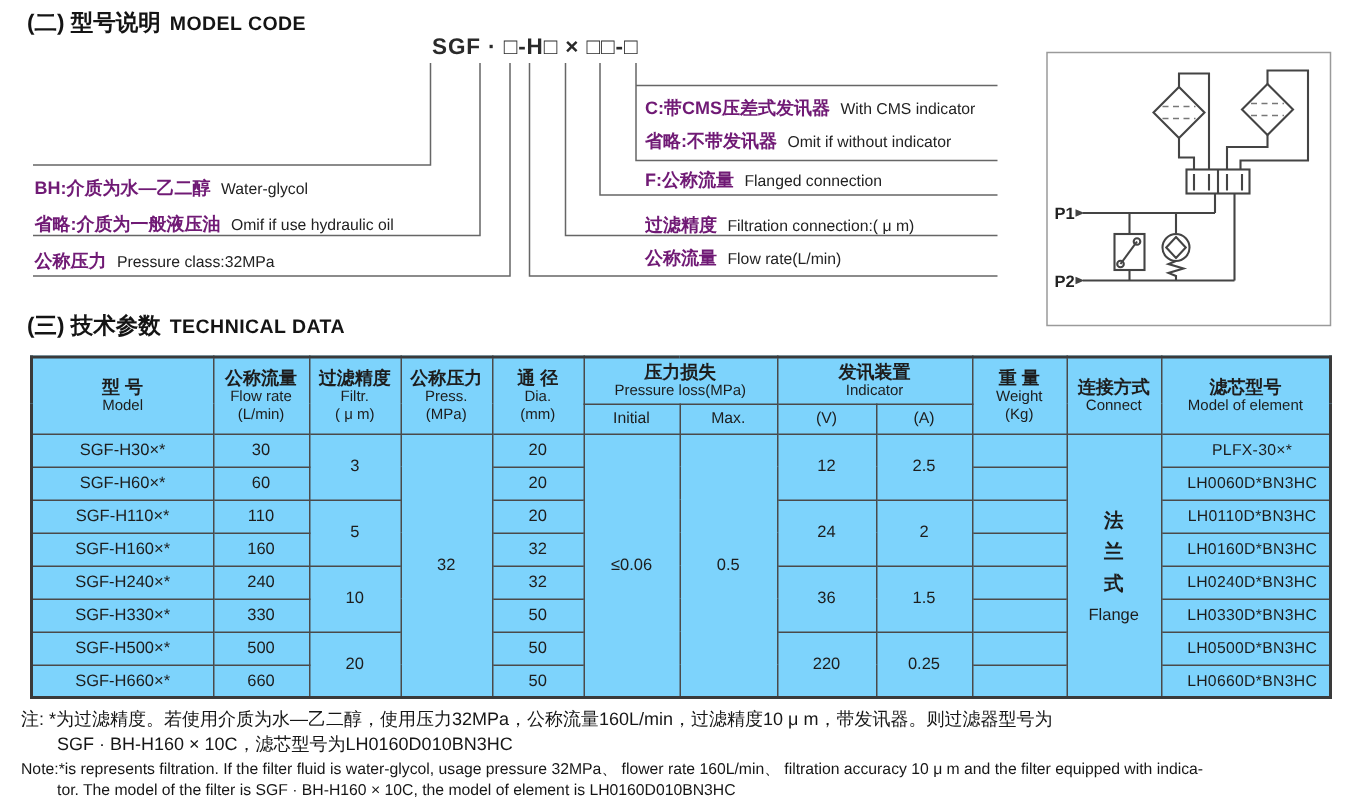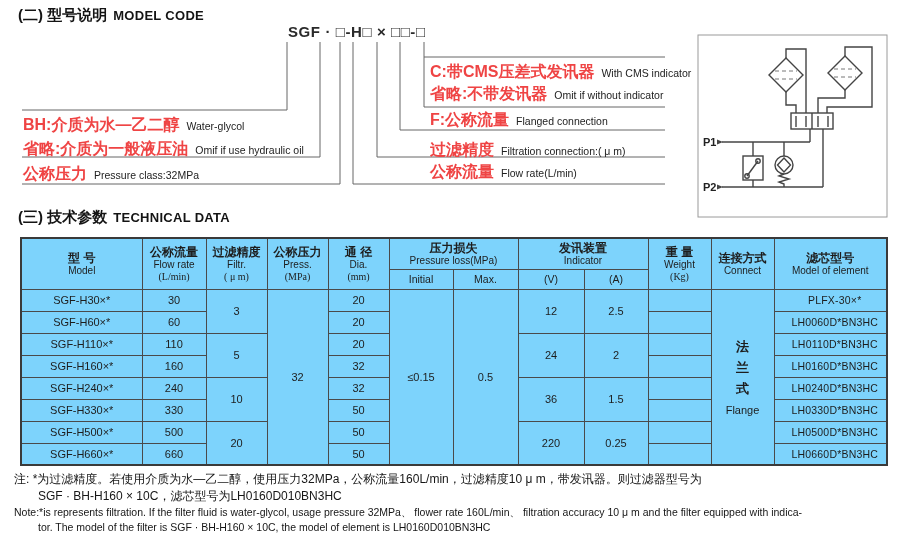"C:带CMS压差式发讯器" .lbl .zh { color: #ef4444 -> #701a75; font-size: 16px -> 12px }
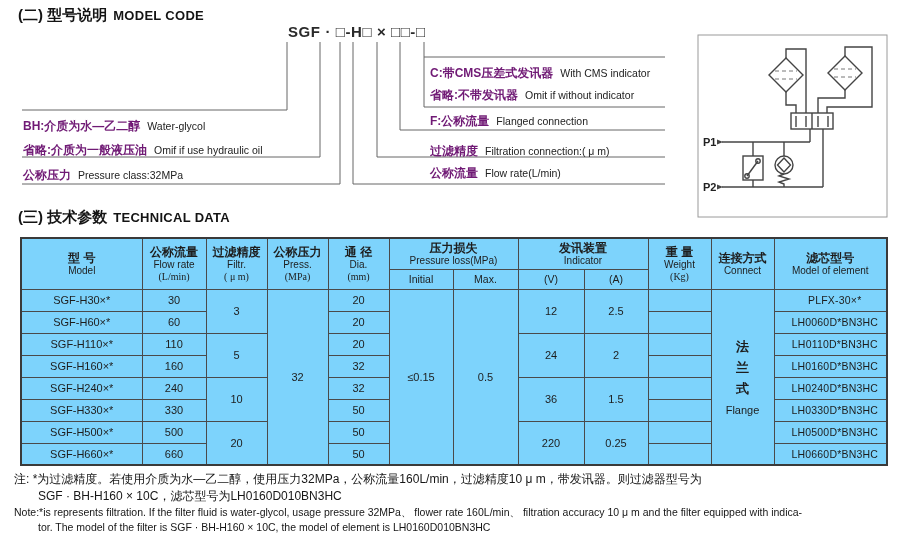"(L/min)" #tech-table th .unit { font-family: Liberation Serif, serif -> none }
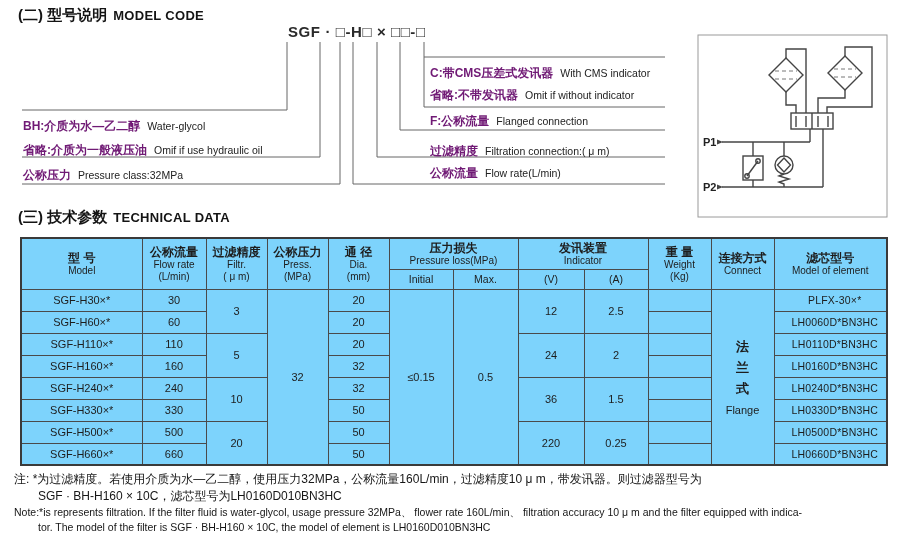"≤0.15" td { text: 0.15 -> 0.06 }
